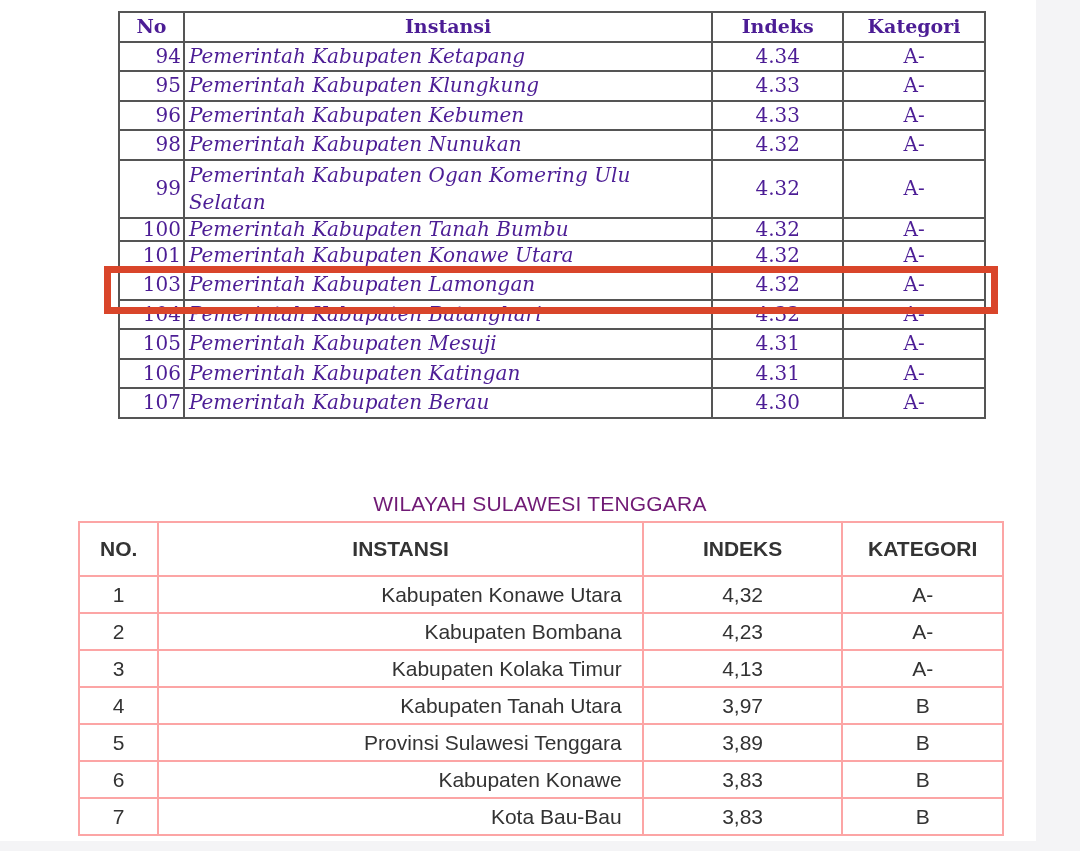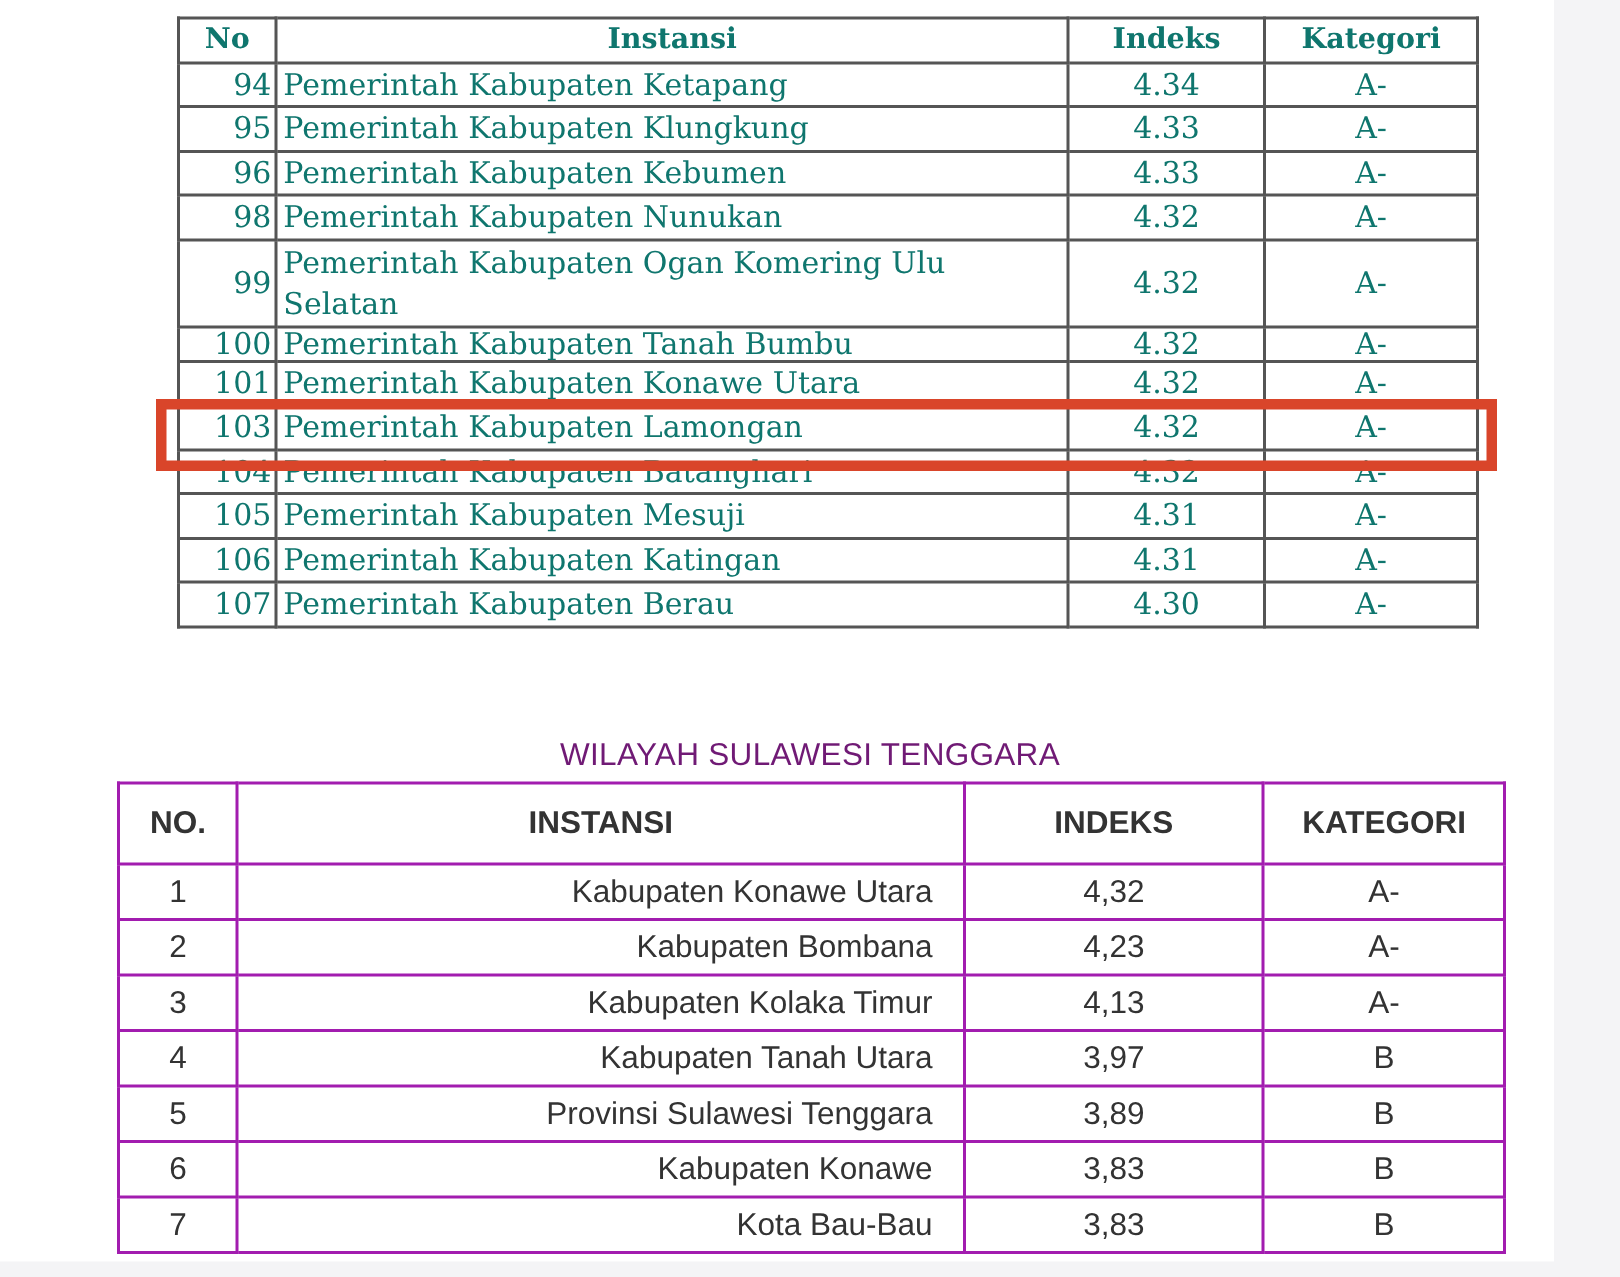"No" table.t1 { color: #0f766e -> #4c1d95 }
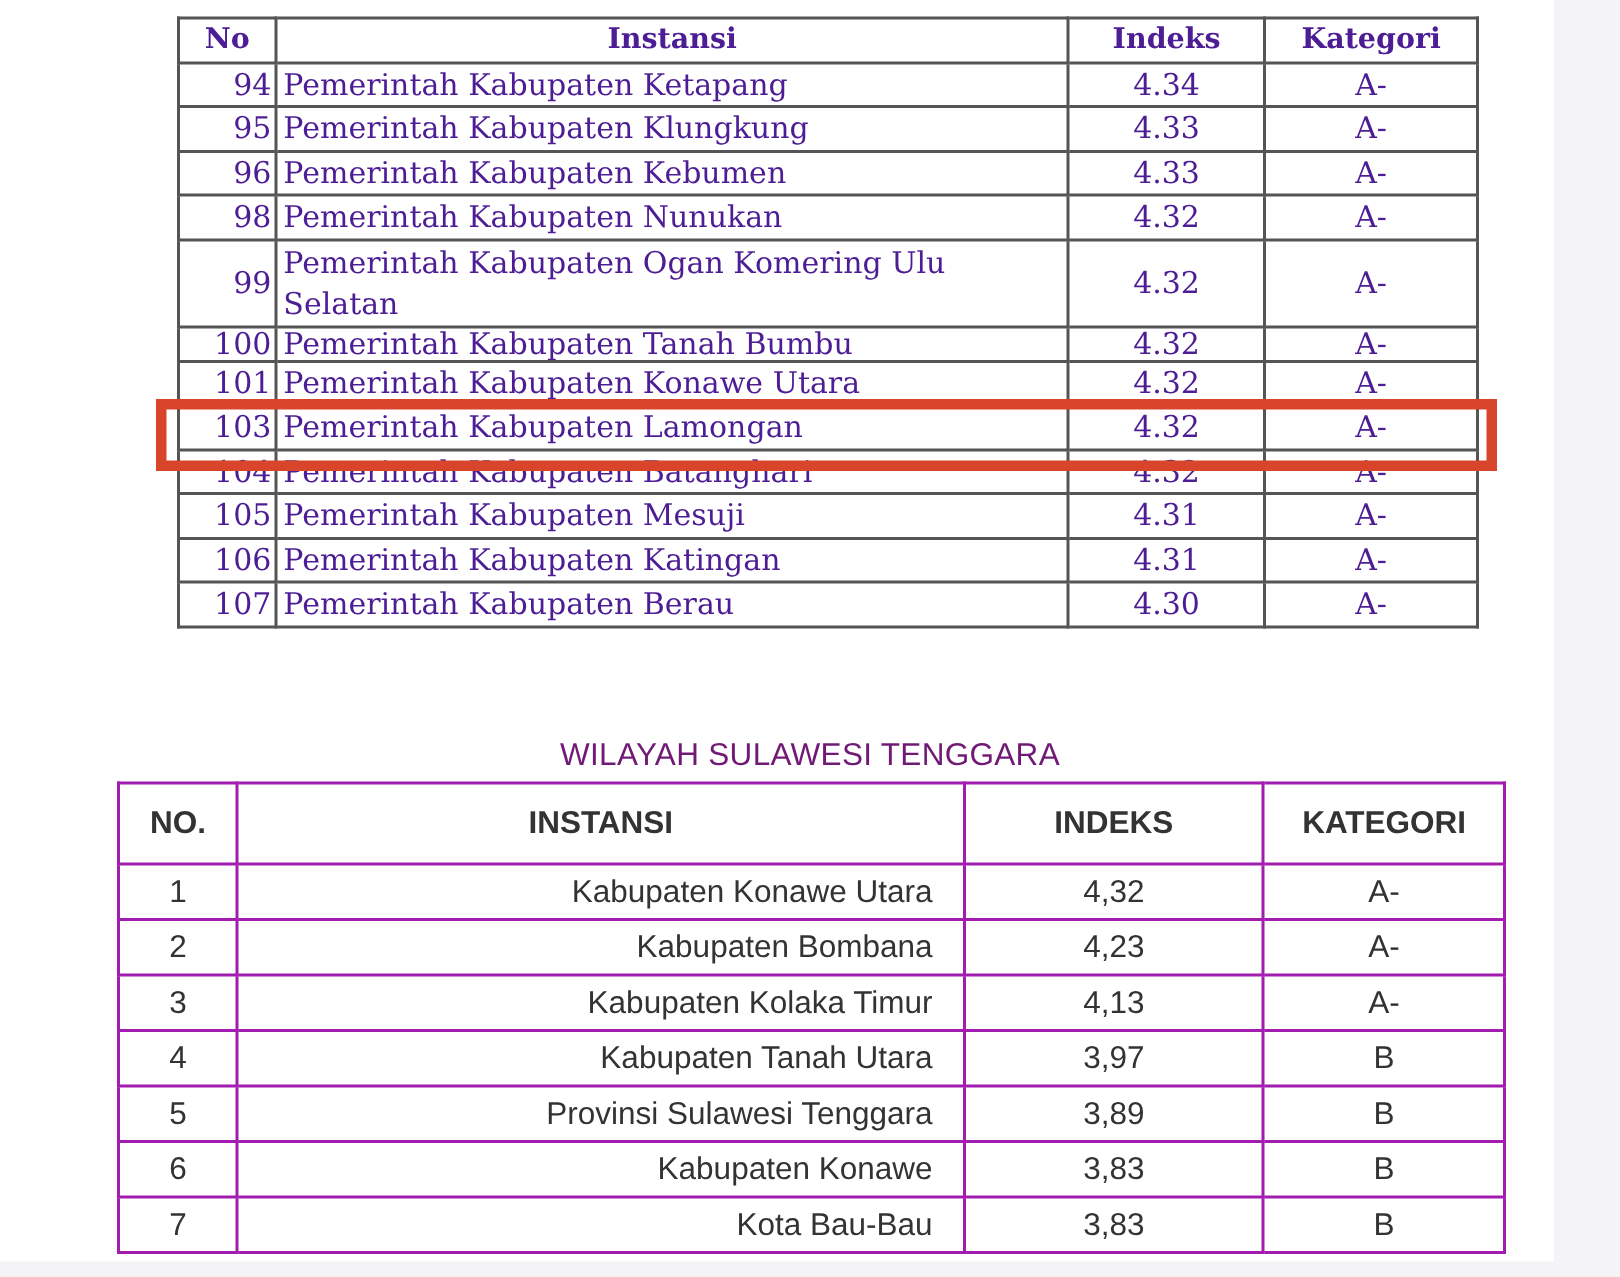"Pemerintah Kabupaten Ketapang" table.t1 td.inst { font-style: none -> italic }
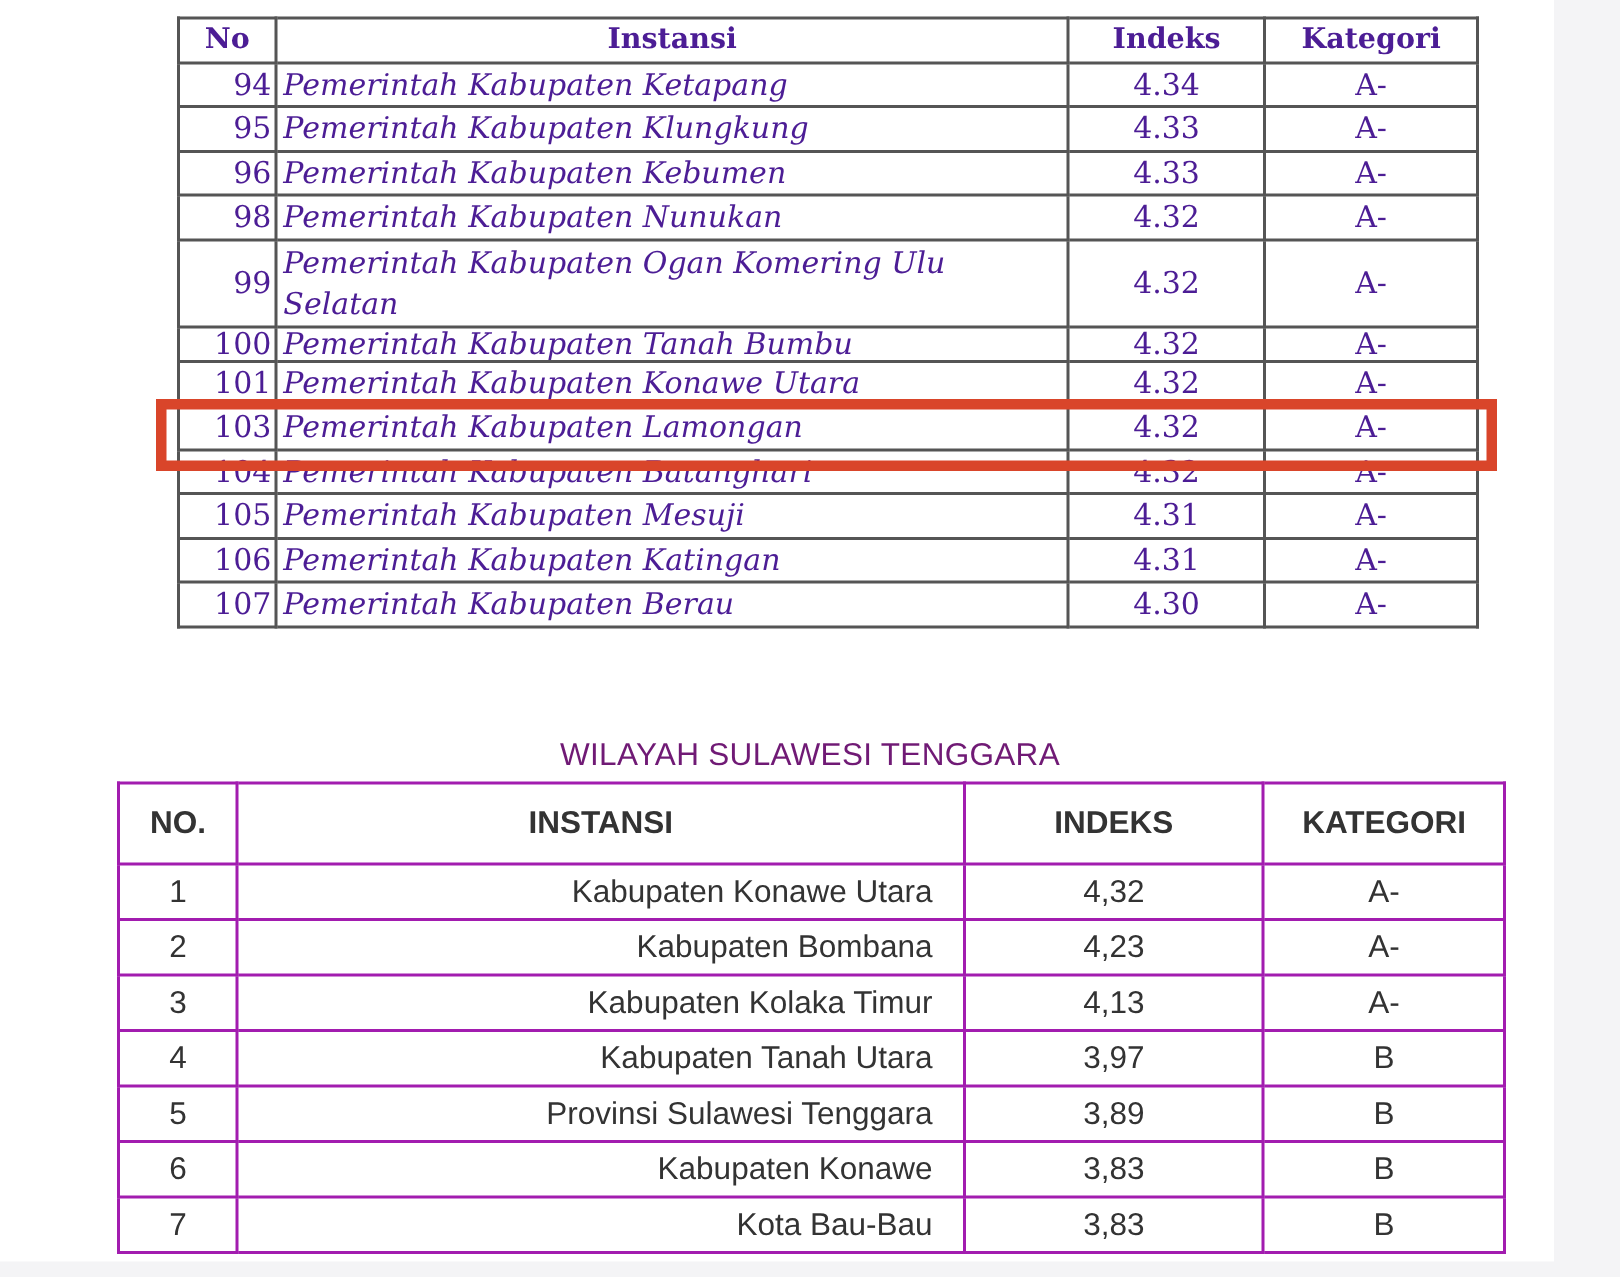"NO." table.t2 td, table.t2 th { border: 2px solid #a21caf -> 2px solid #fca5a5 }
